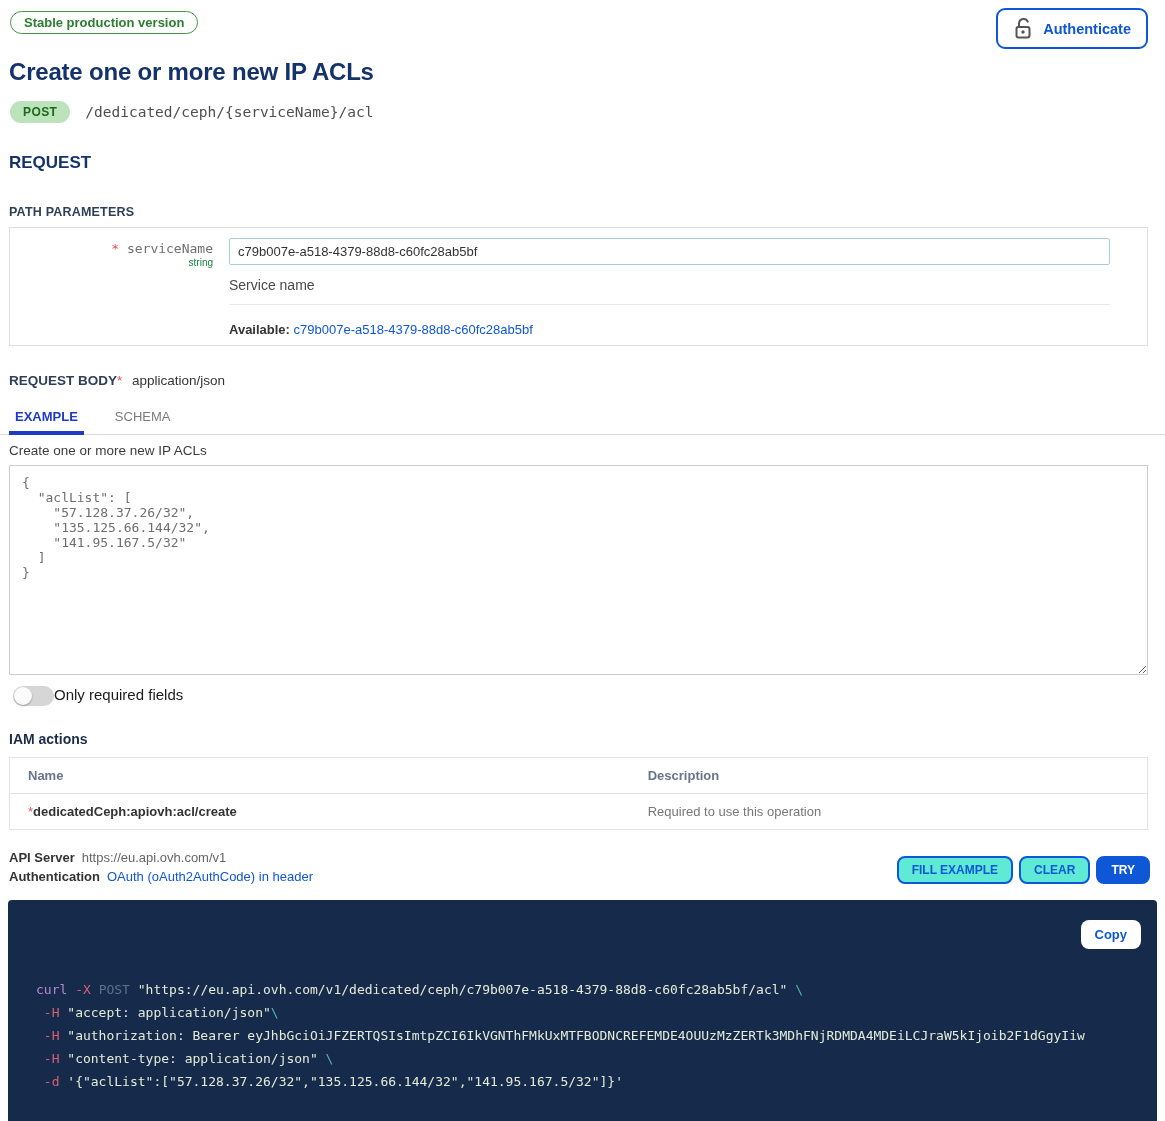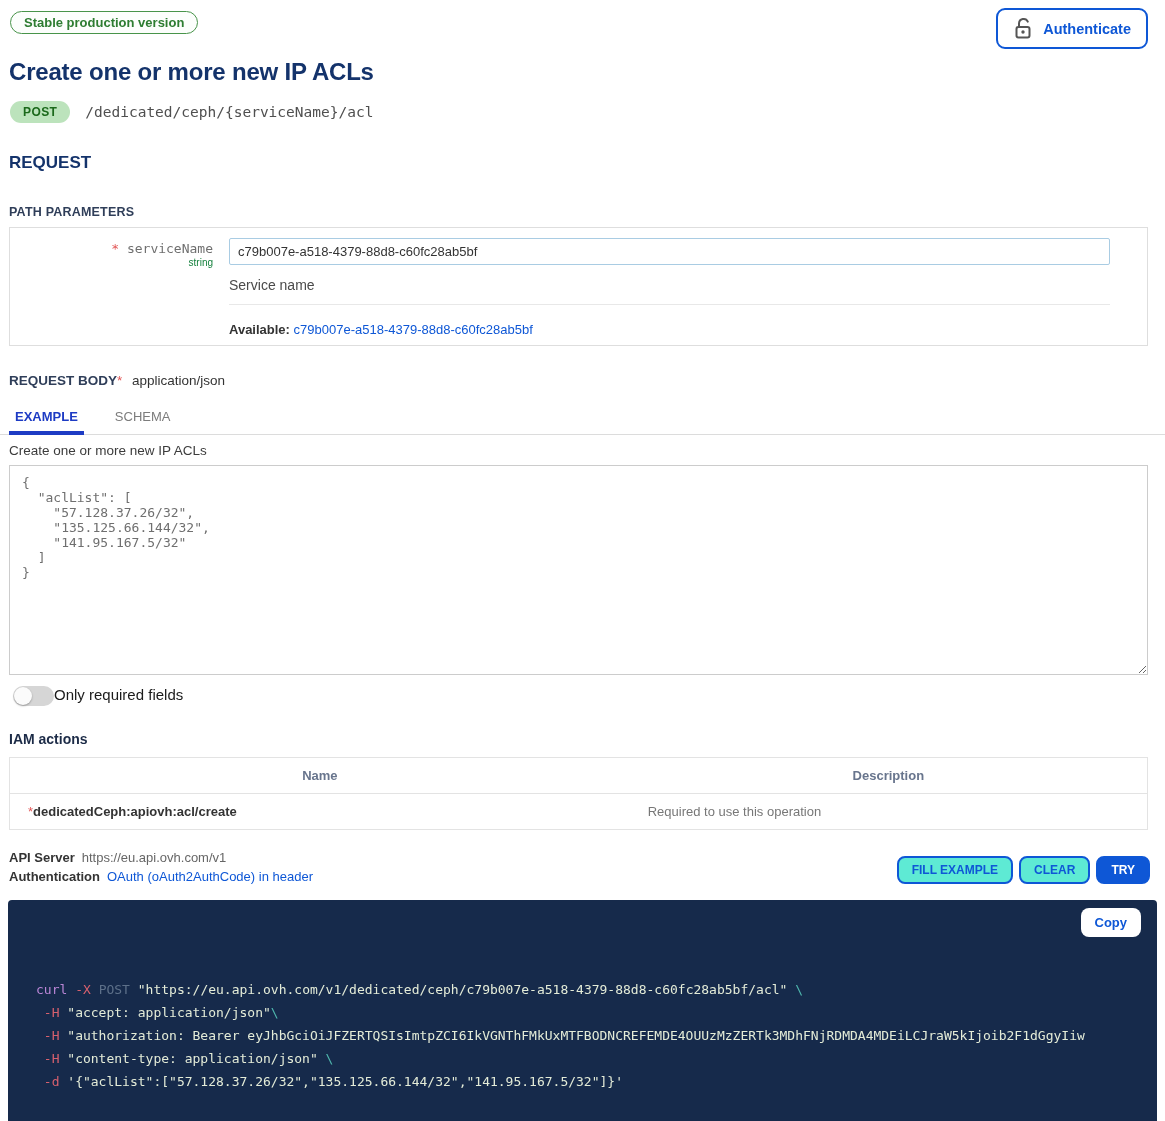"Name" .iam-table th { text-align: center -> left }
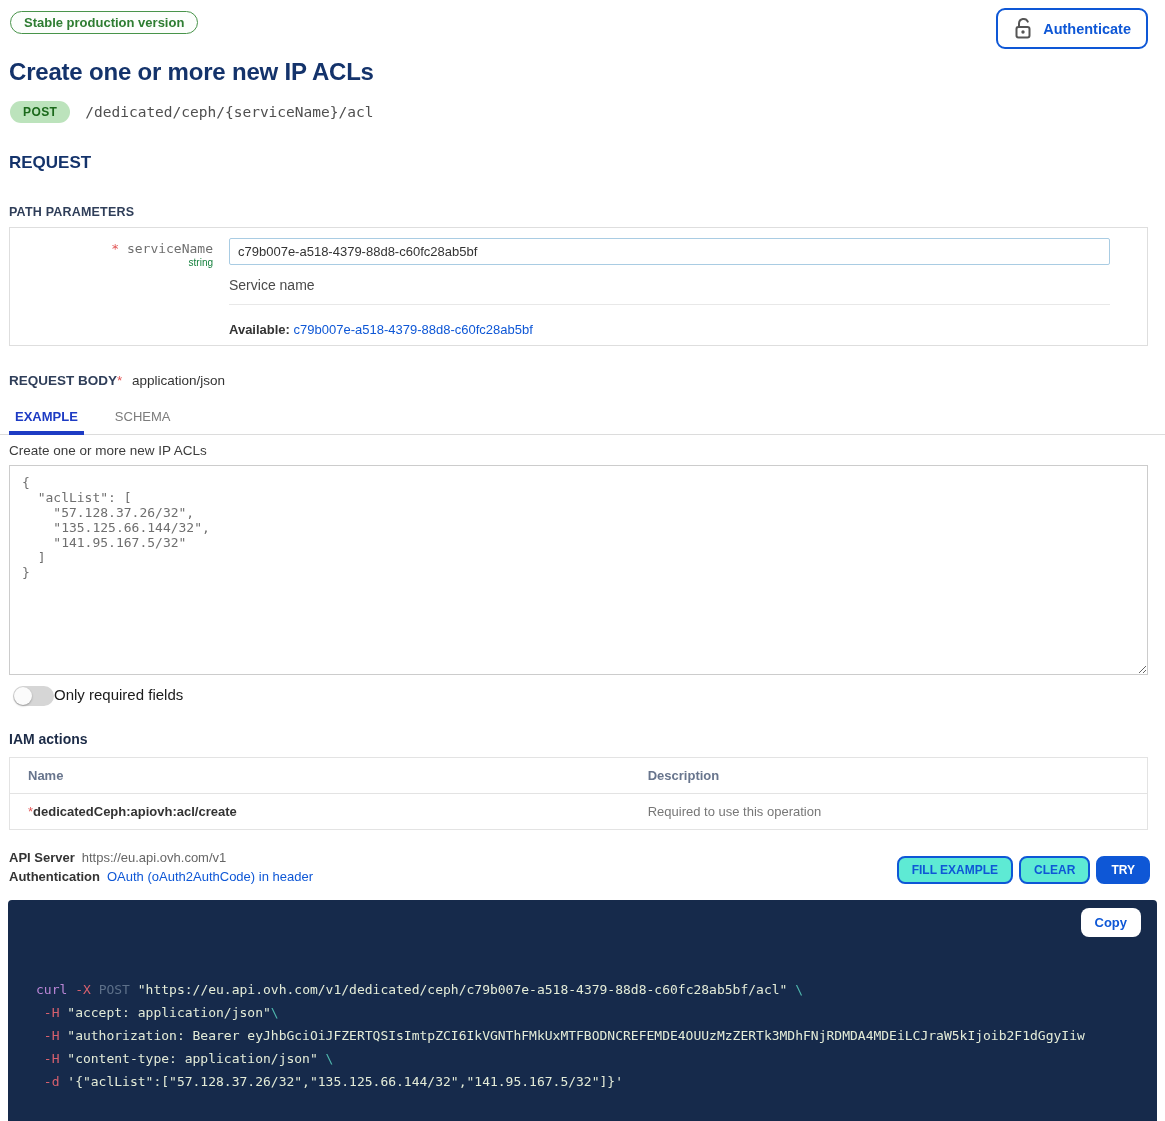"Copy" .copy-btn { top: 8px -> 20px }
